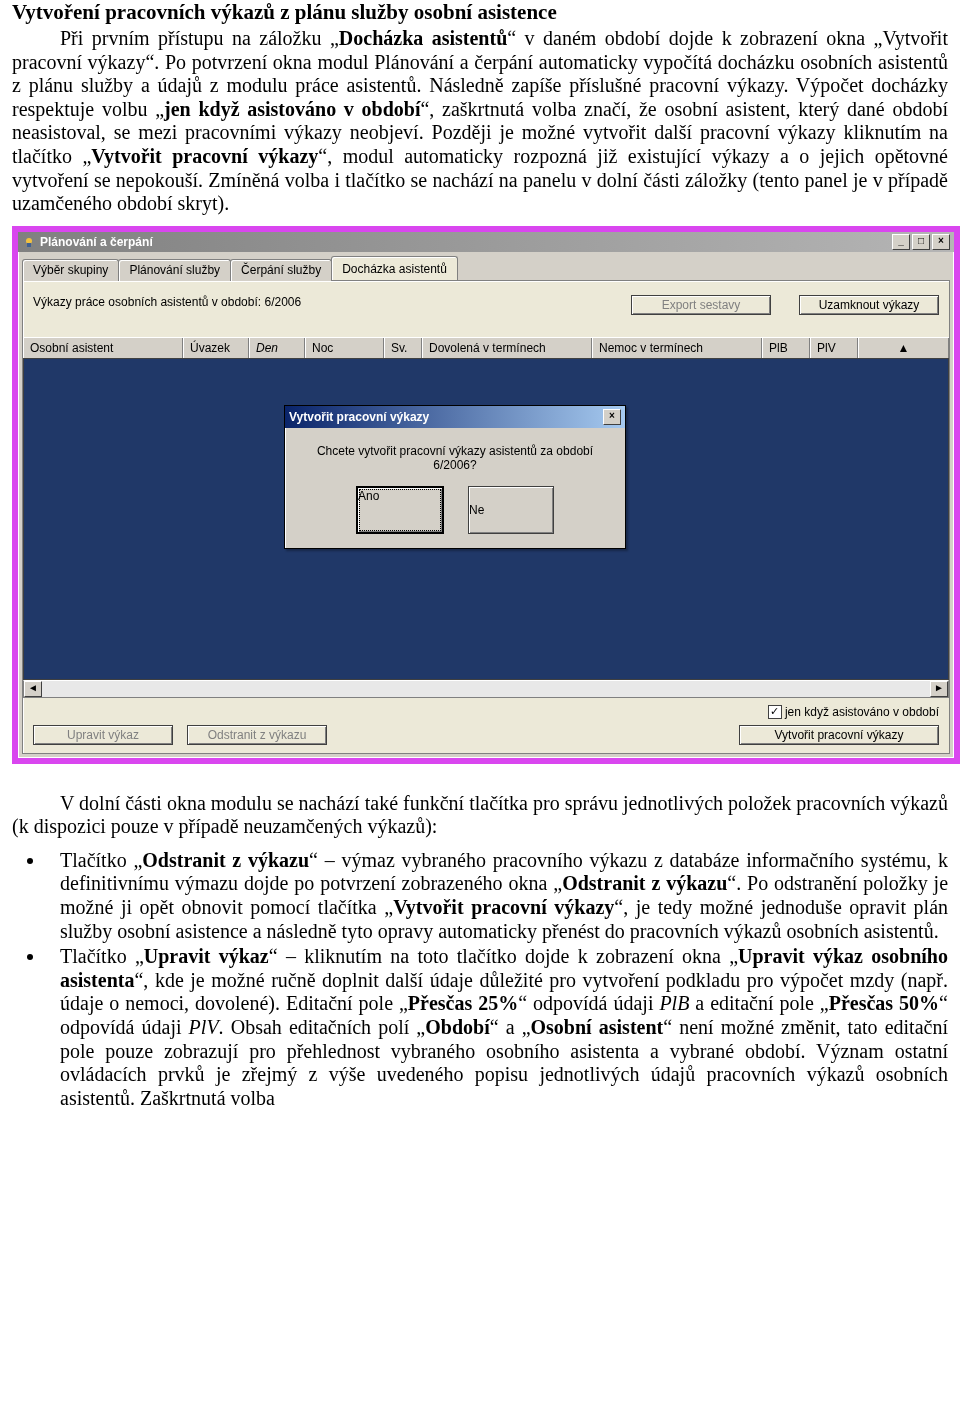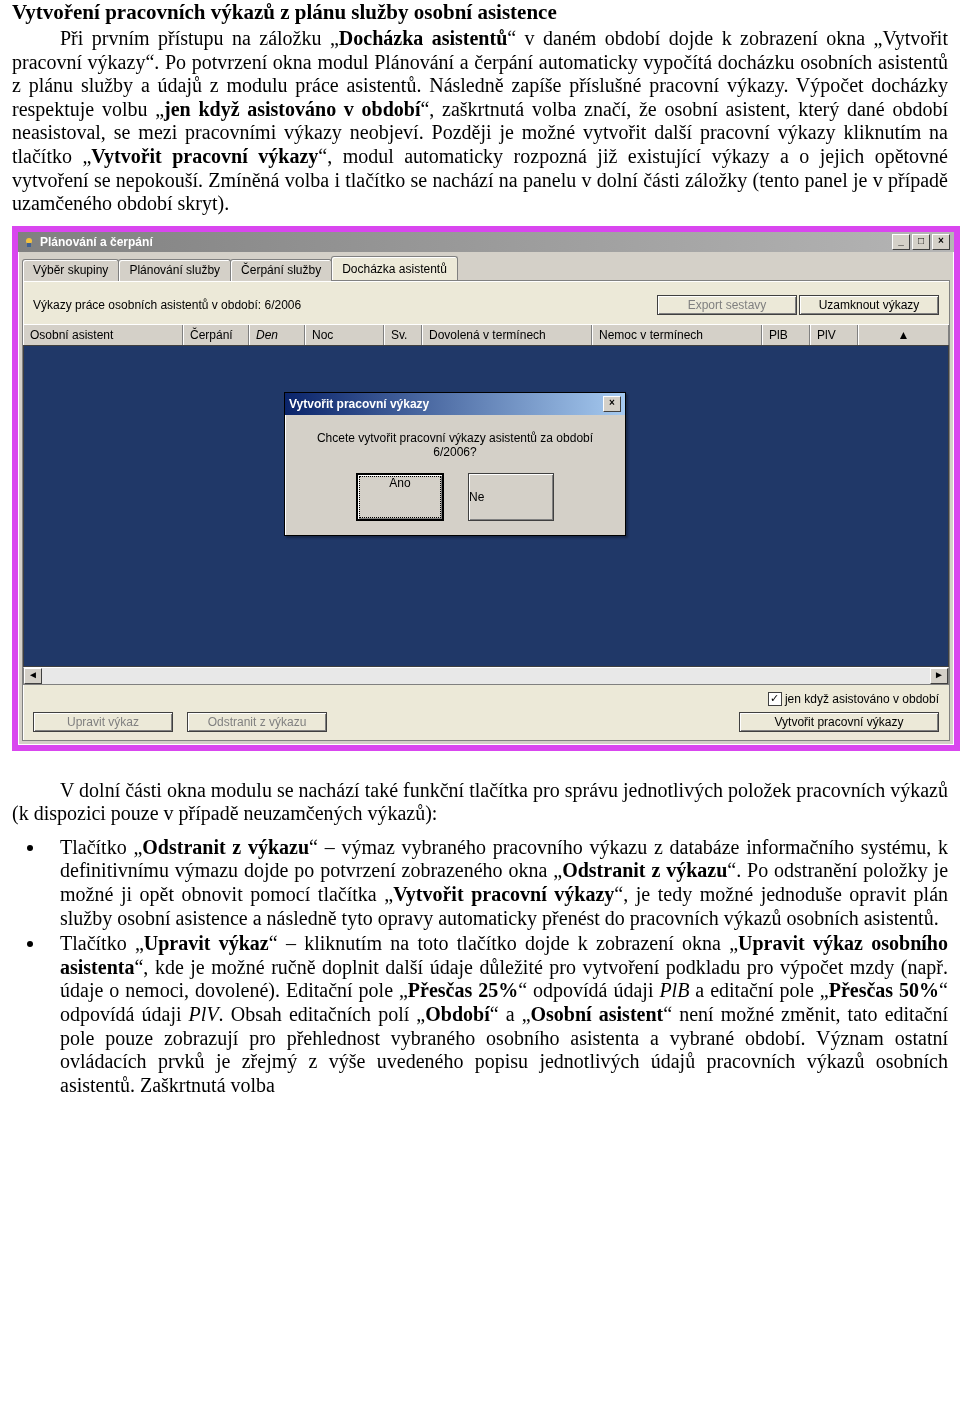"Výkazy práce osobních asistentů v" .toolbar-row { align-items: center -> none; gap: 2px -> 28px; padding: 14px 10px 9px 10px -> 14px 10px 22px 10px }
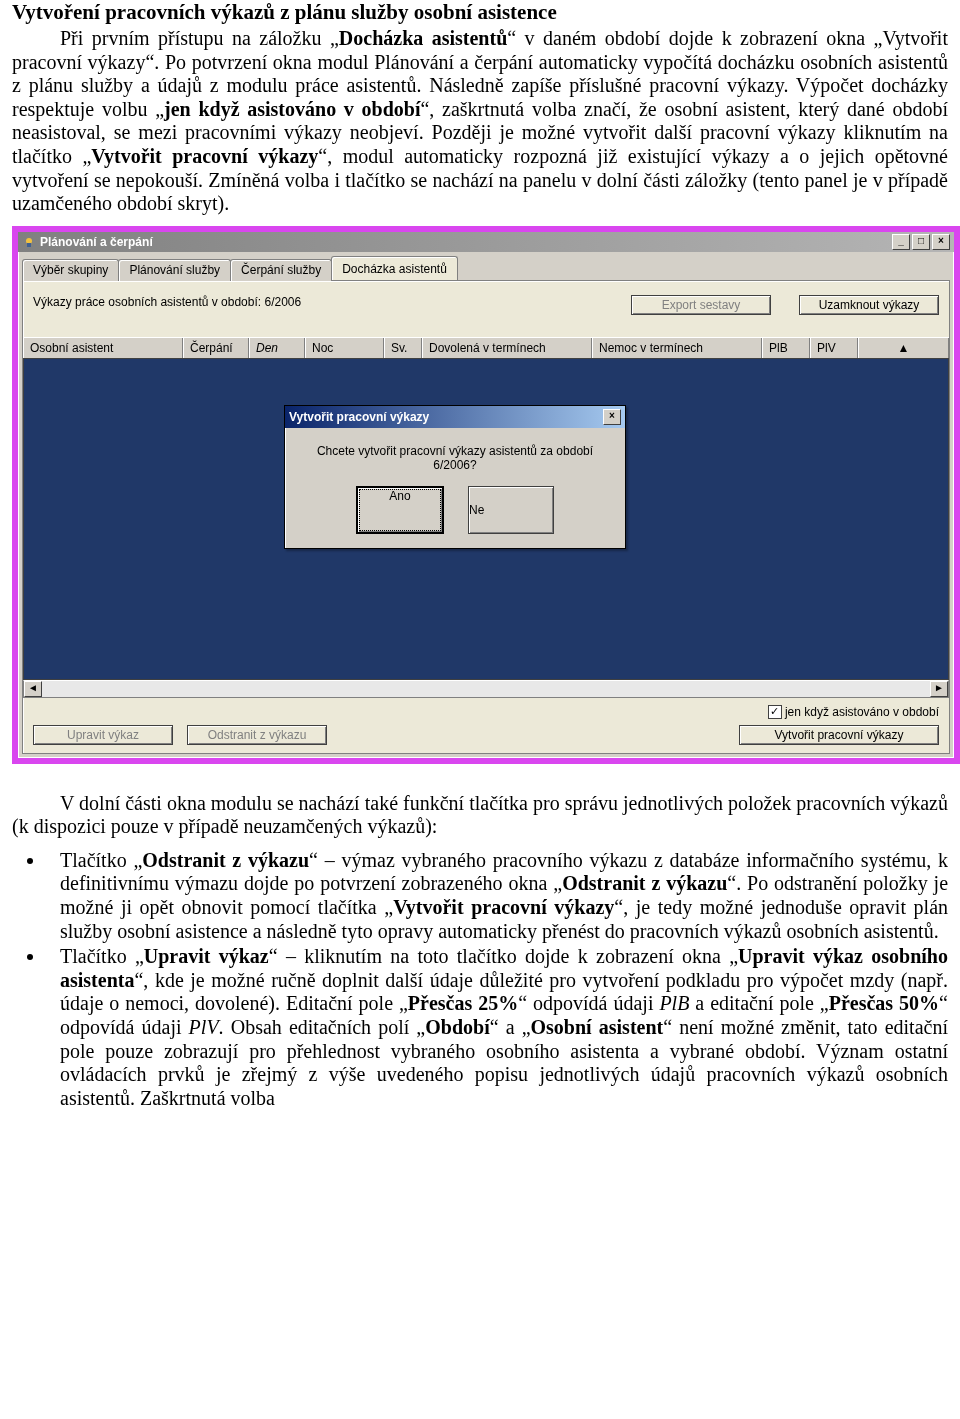"Čerpání" div.th { text: Čerpání -> Úvazek }
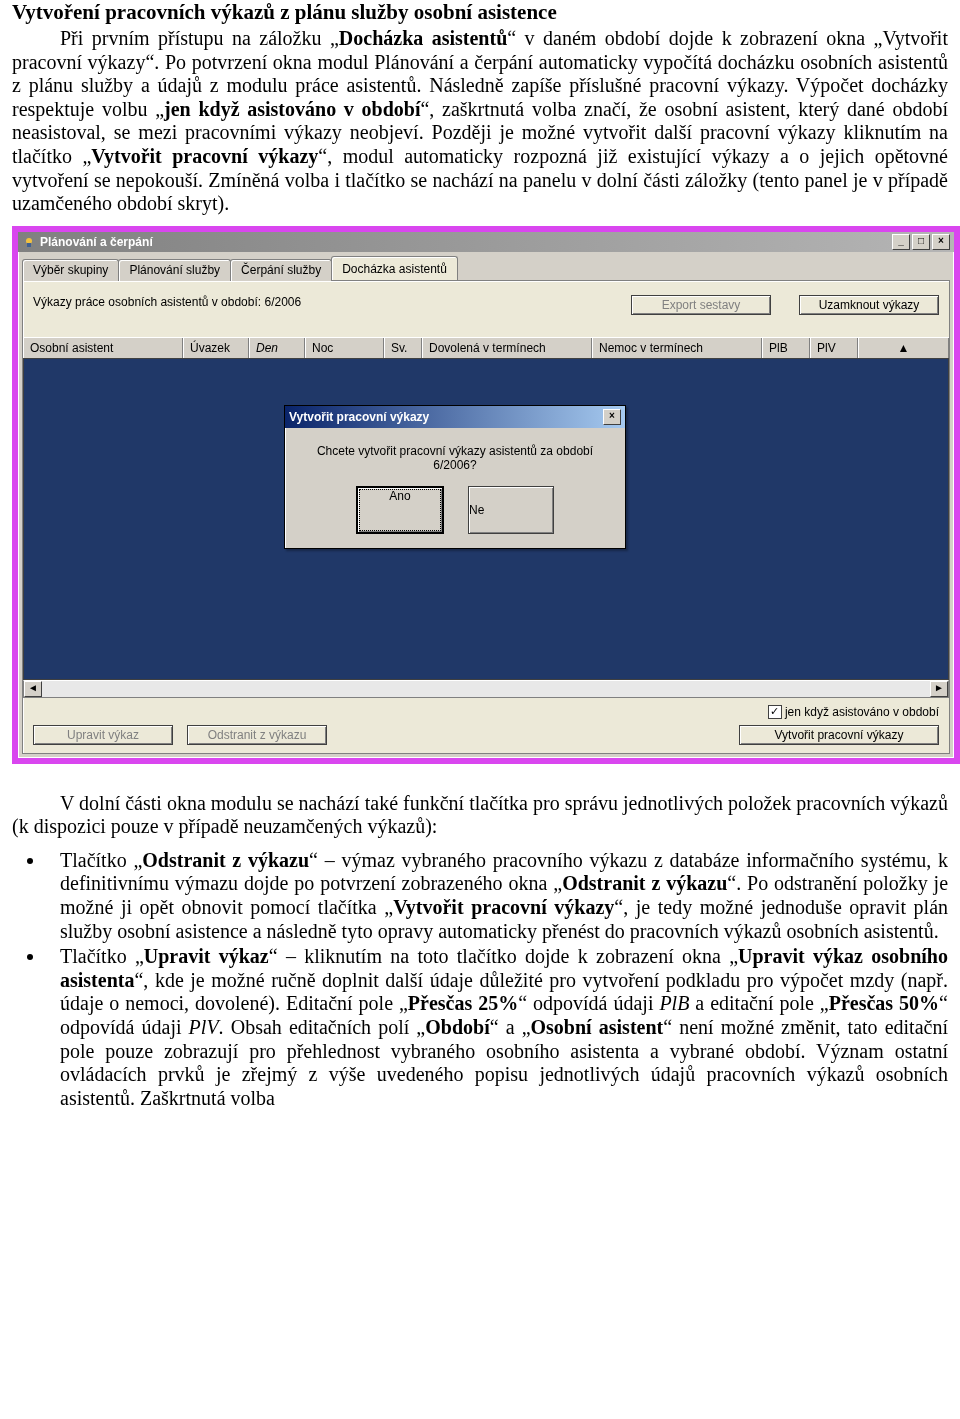"Ano" .mbtn.default { text-align: center -> none }
